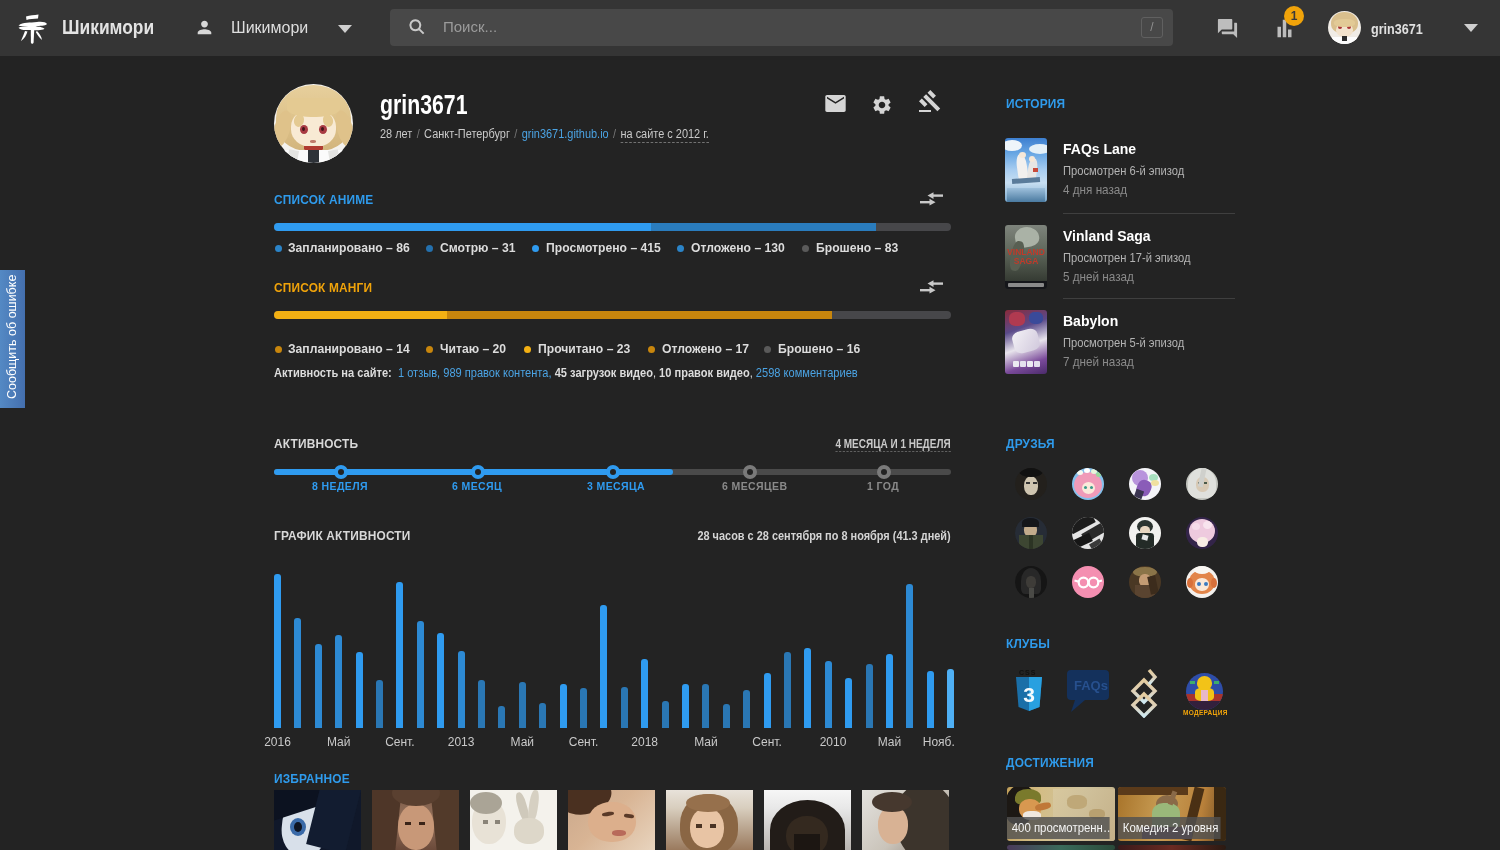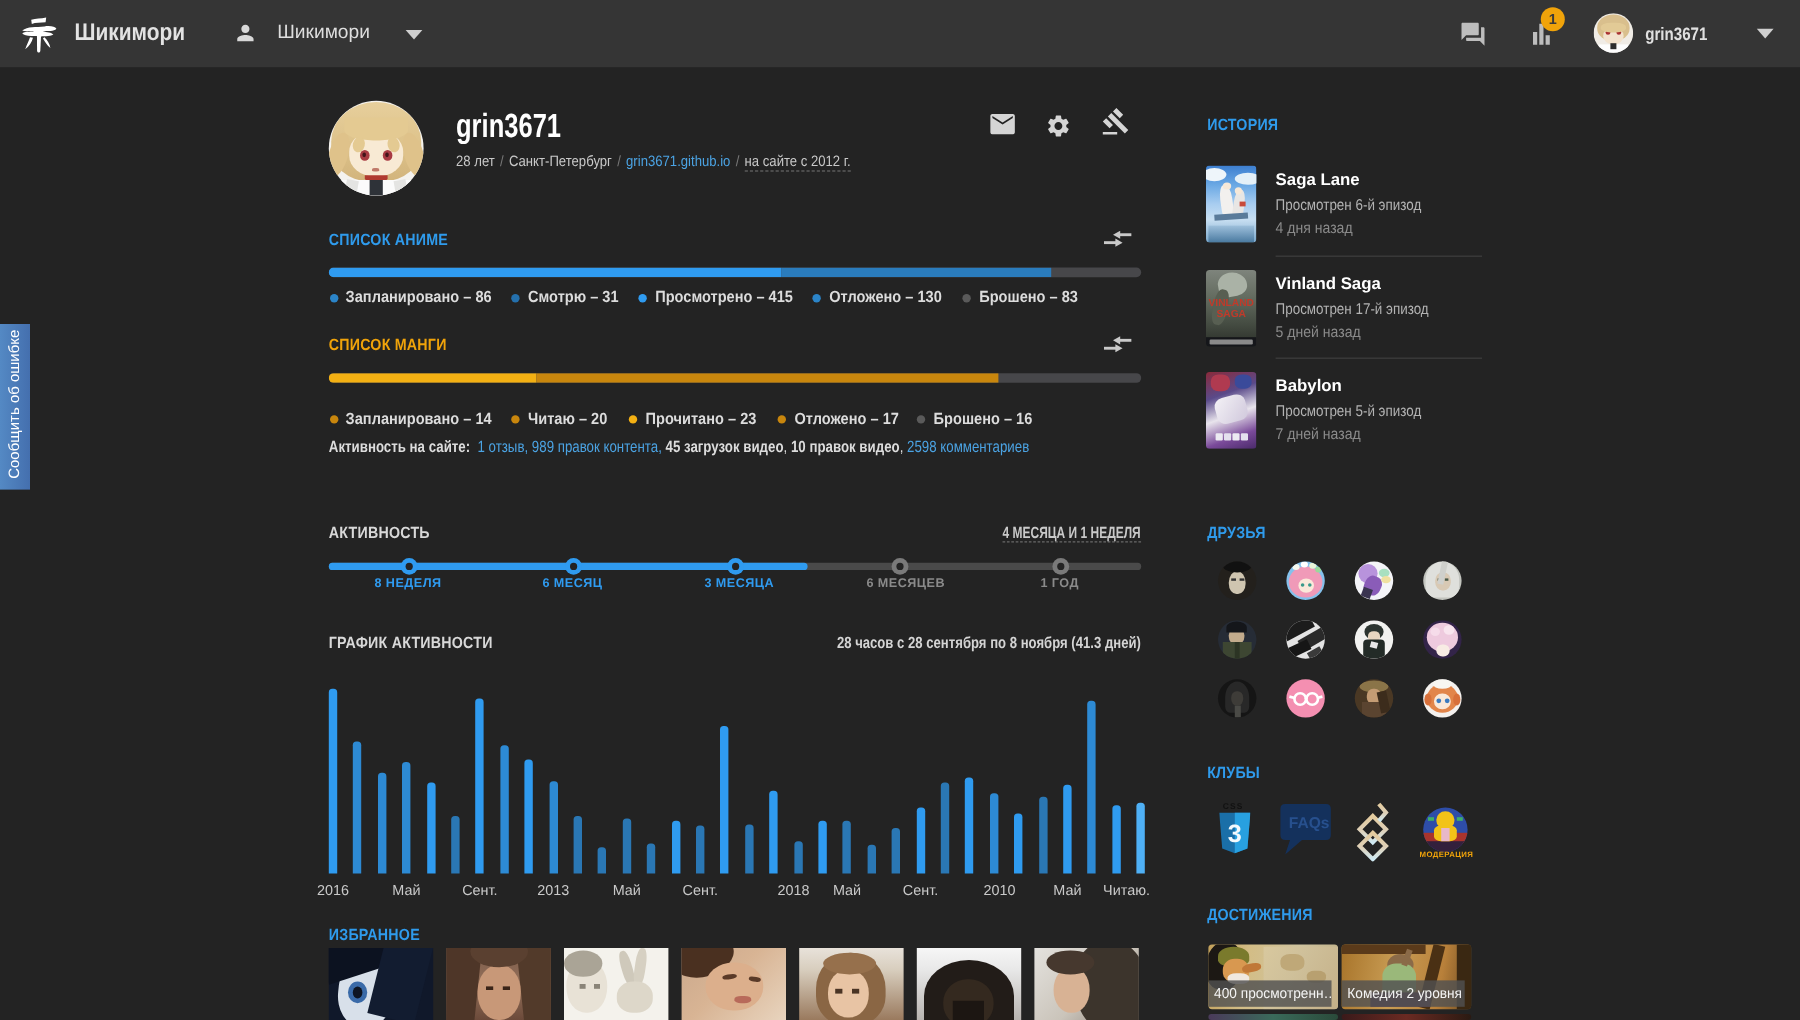"Поиск..." div.search { html: none -> <div> <svg> <path></path> </svg> <div>Поиск...</div> <div>/</div> </div> }
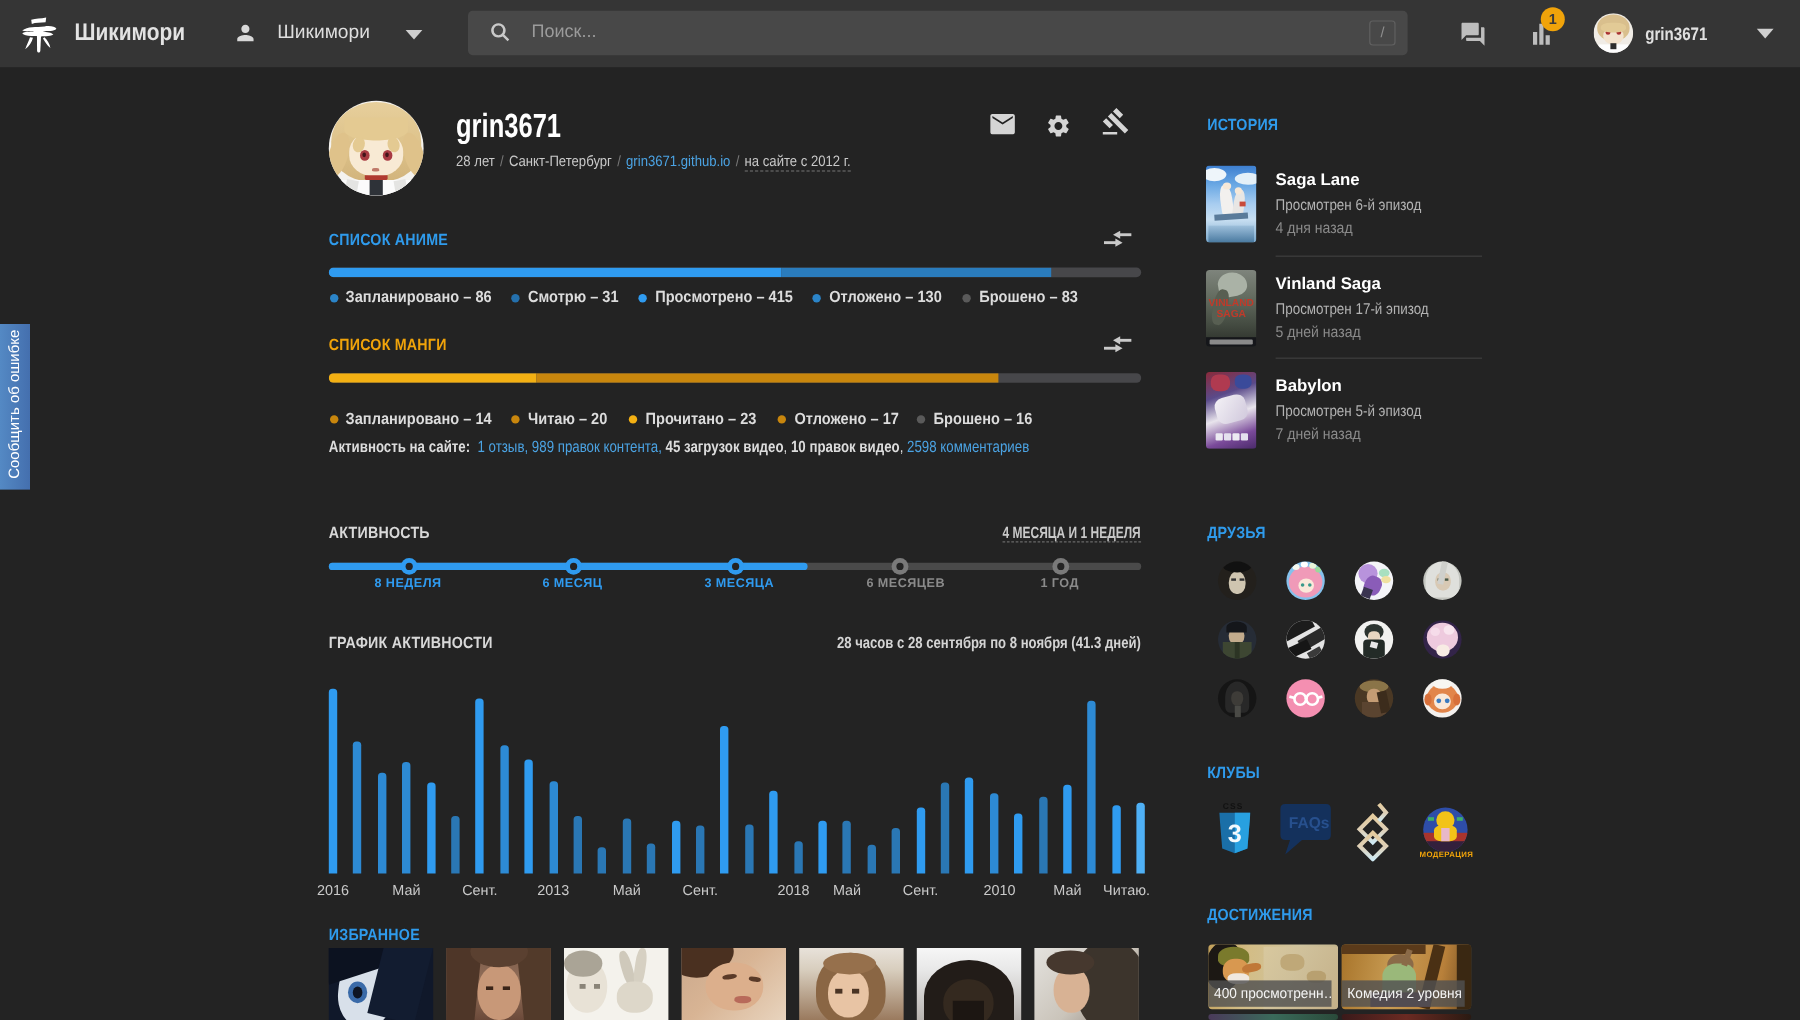"Saga Lane" div.hist-title { text: Saga -> FAQs }
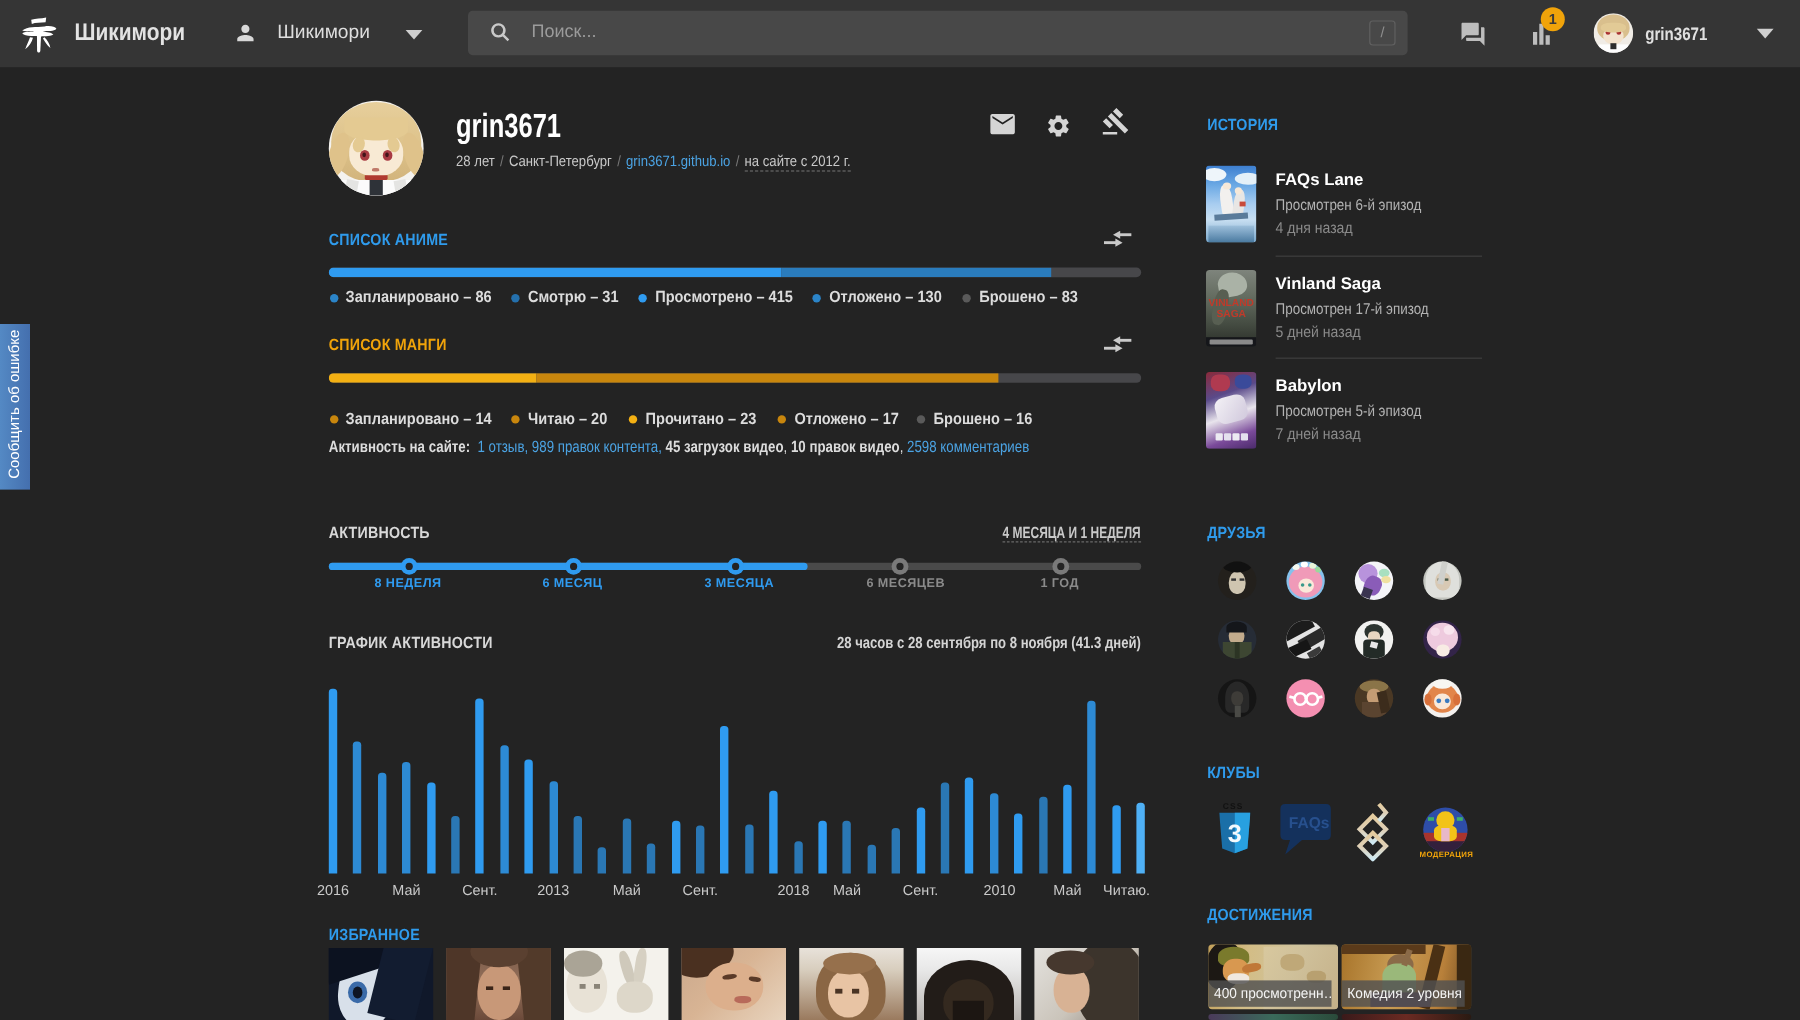"2018" div.xlbl { text-align: right -> none }
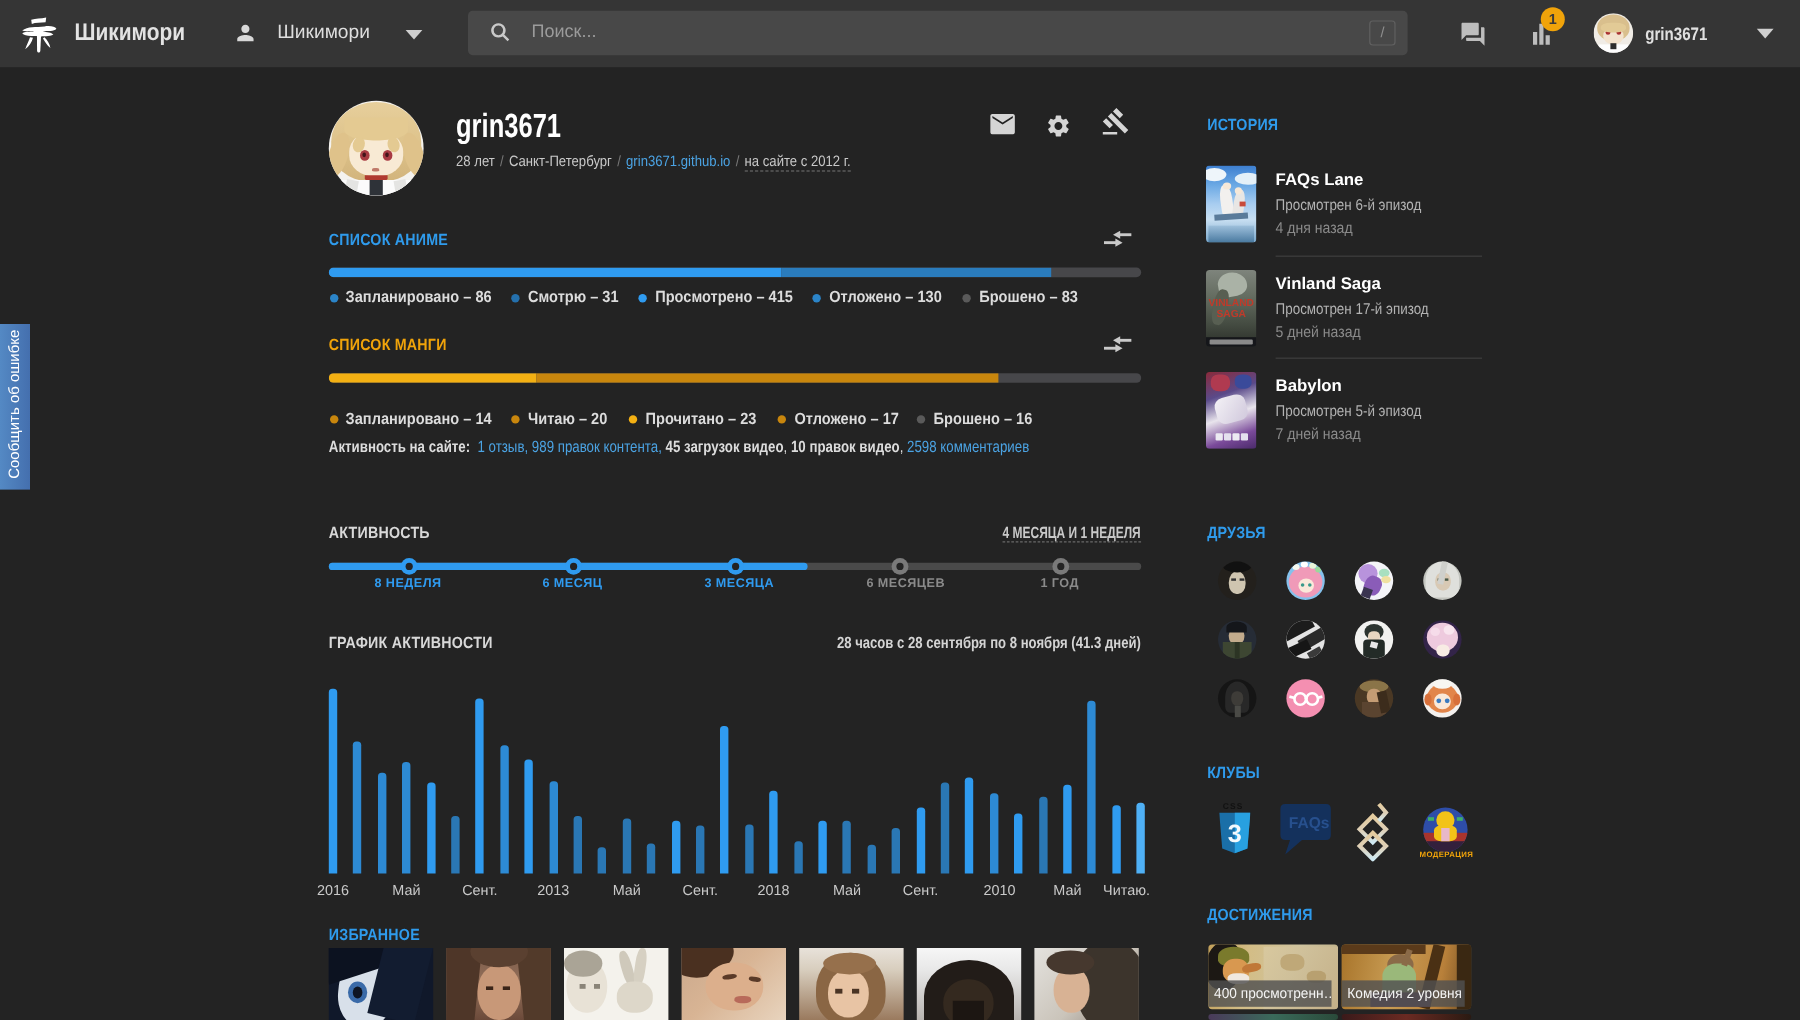"Читаю." div.xlbl { text: Читаю -> Нояб }
